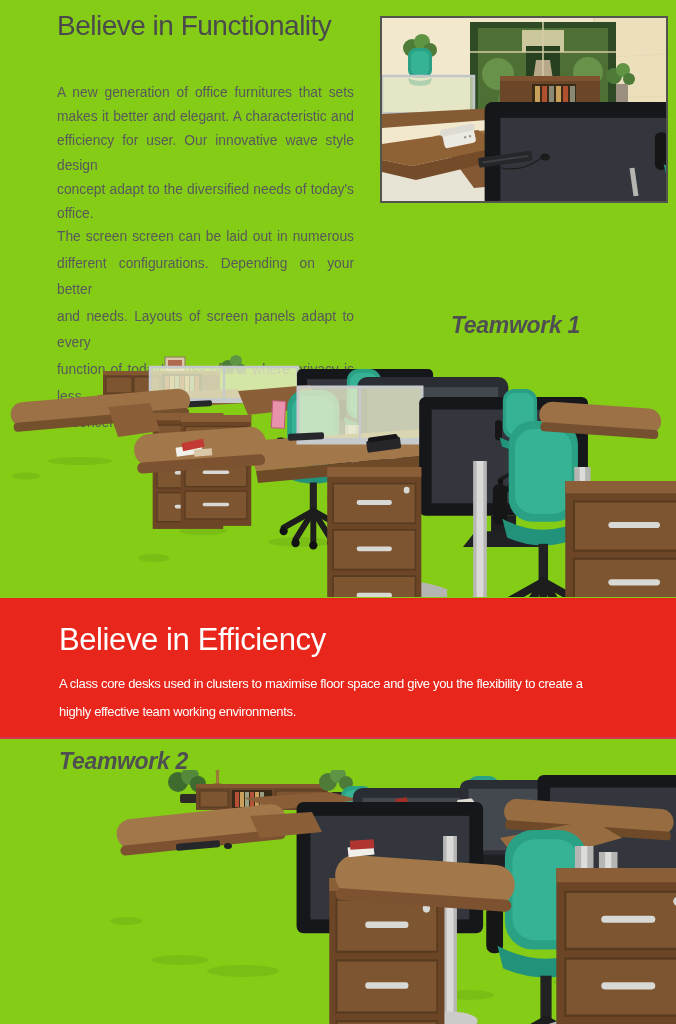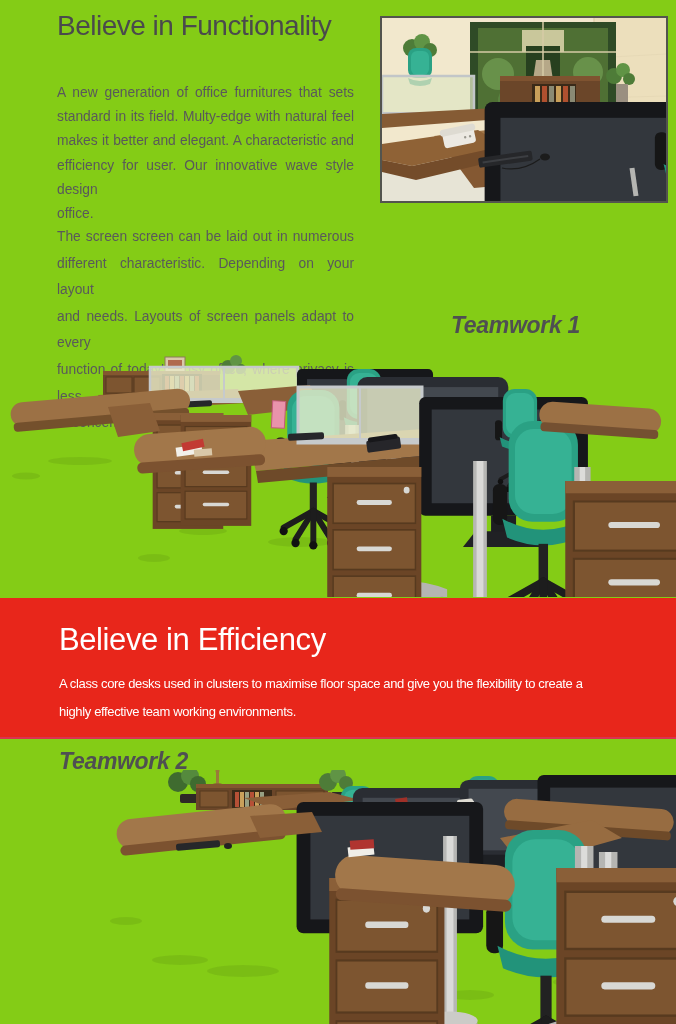"standard in its field. Multy-edge" div.jline { html: <div>standard in its field. Multy-edge with natural feel</div> -> none }
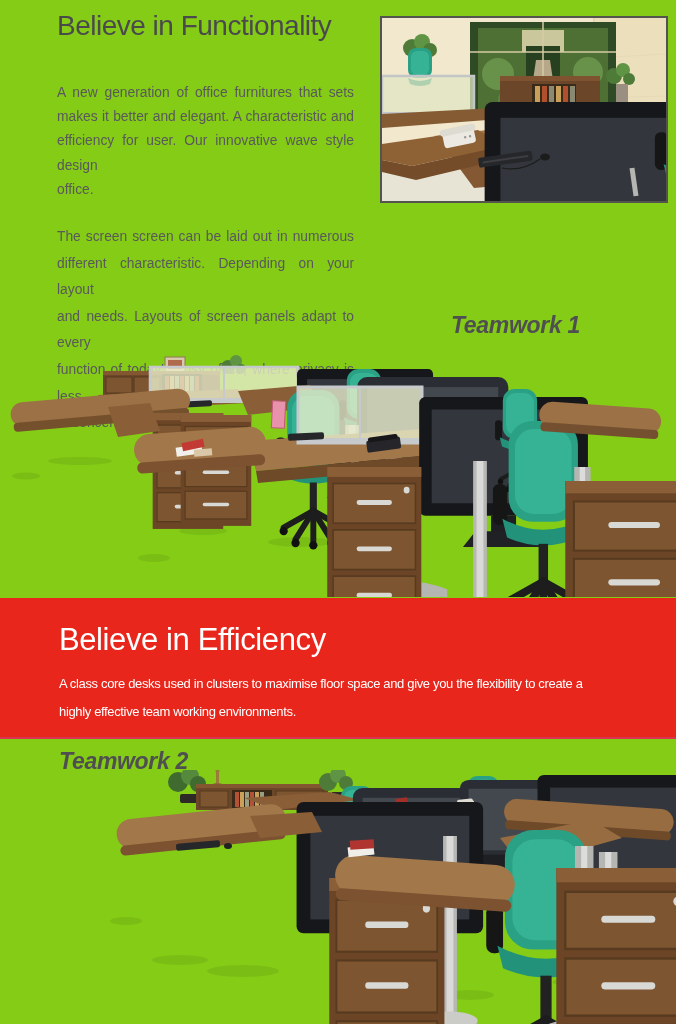"concept adapt to the diversified" div.jline { html: none -> <div>concept adapt to the diversified needs of today's</div> }
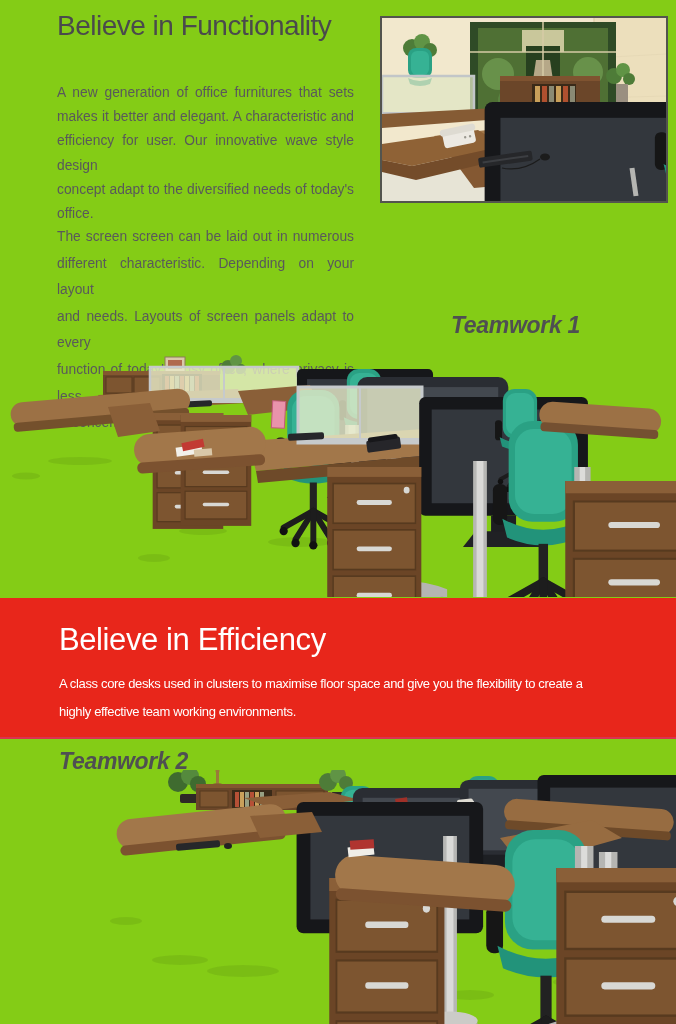"different characteristic. Depending on" div.jline { text: characteristic. Depending on your layout -> configurations. Depending on your better }
